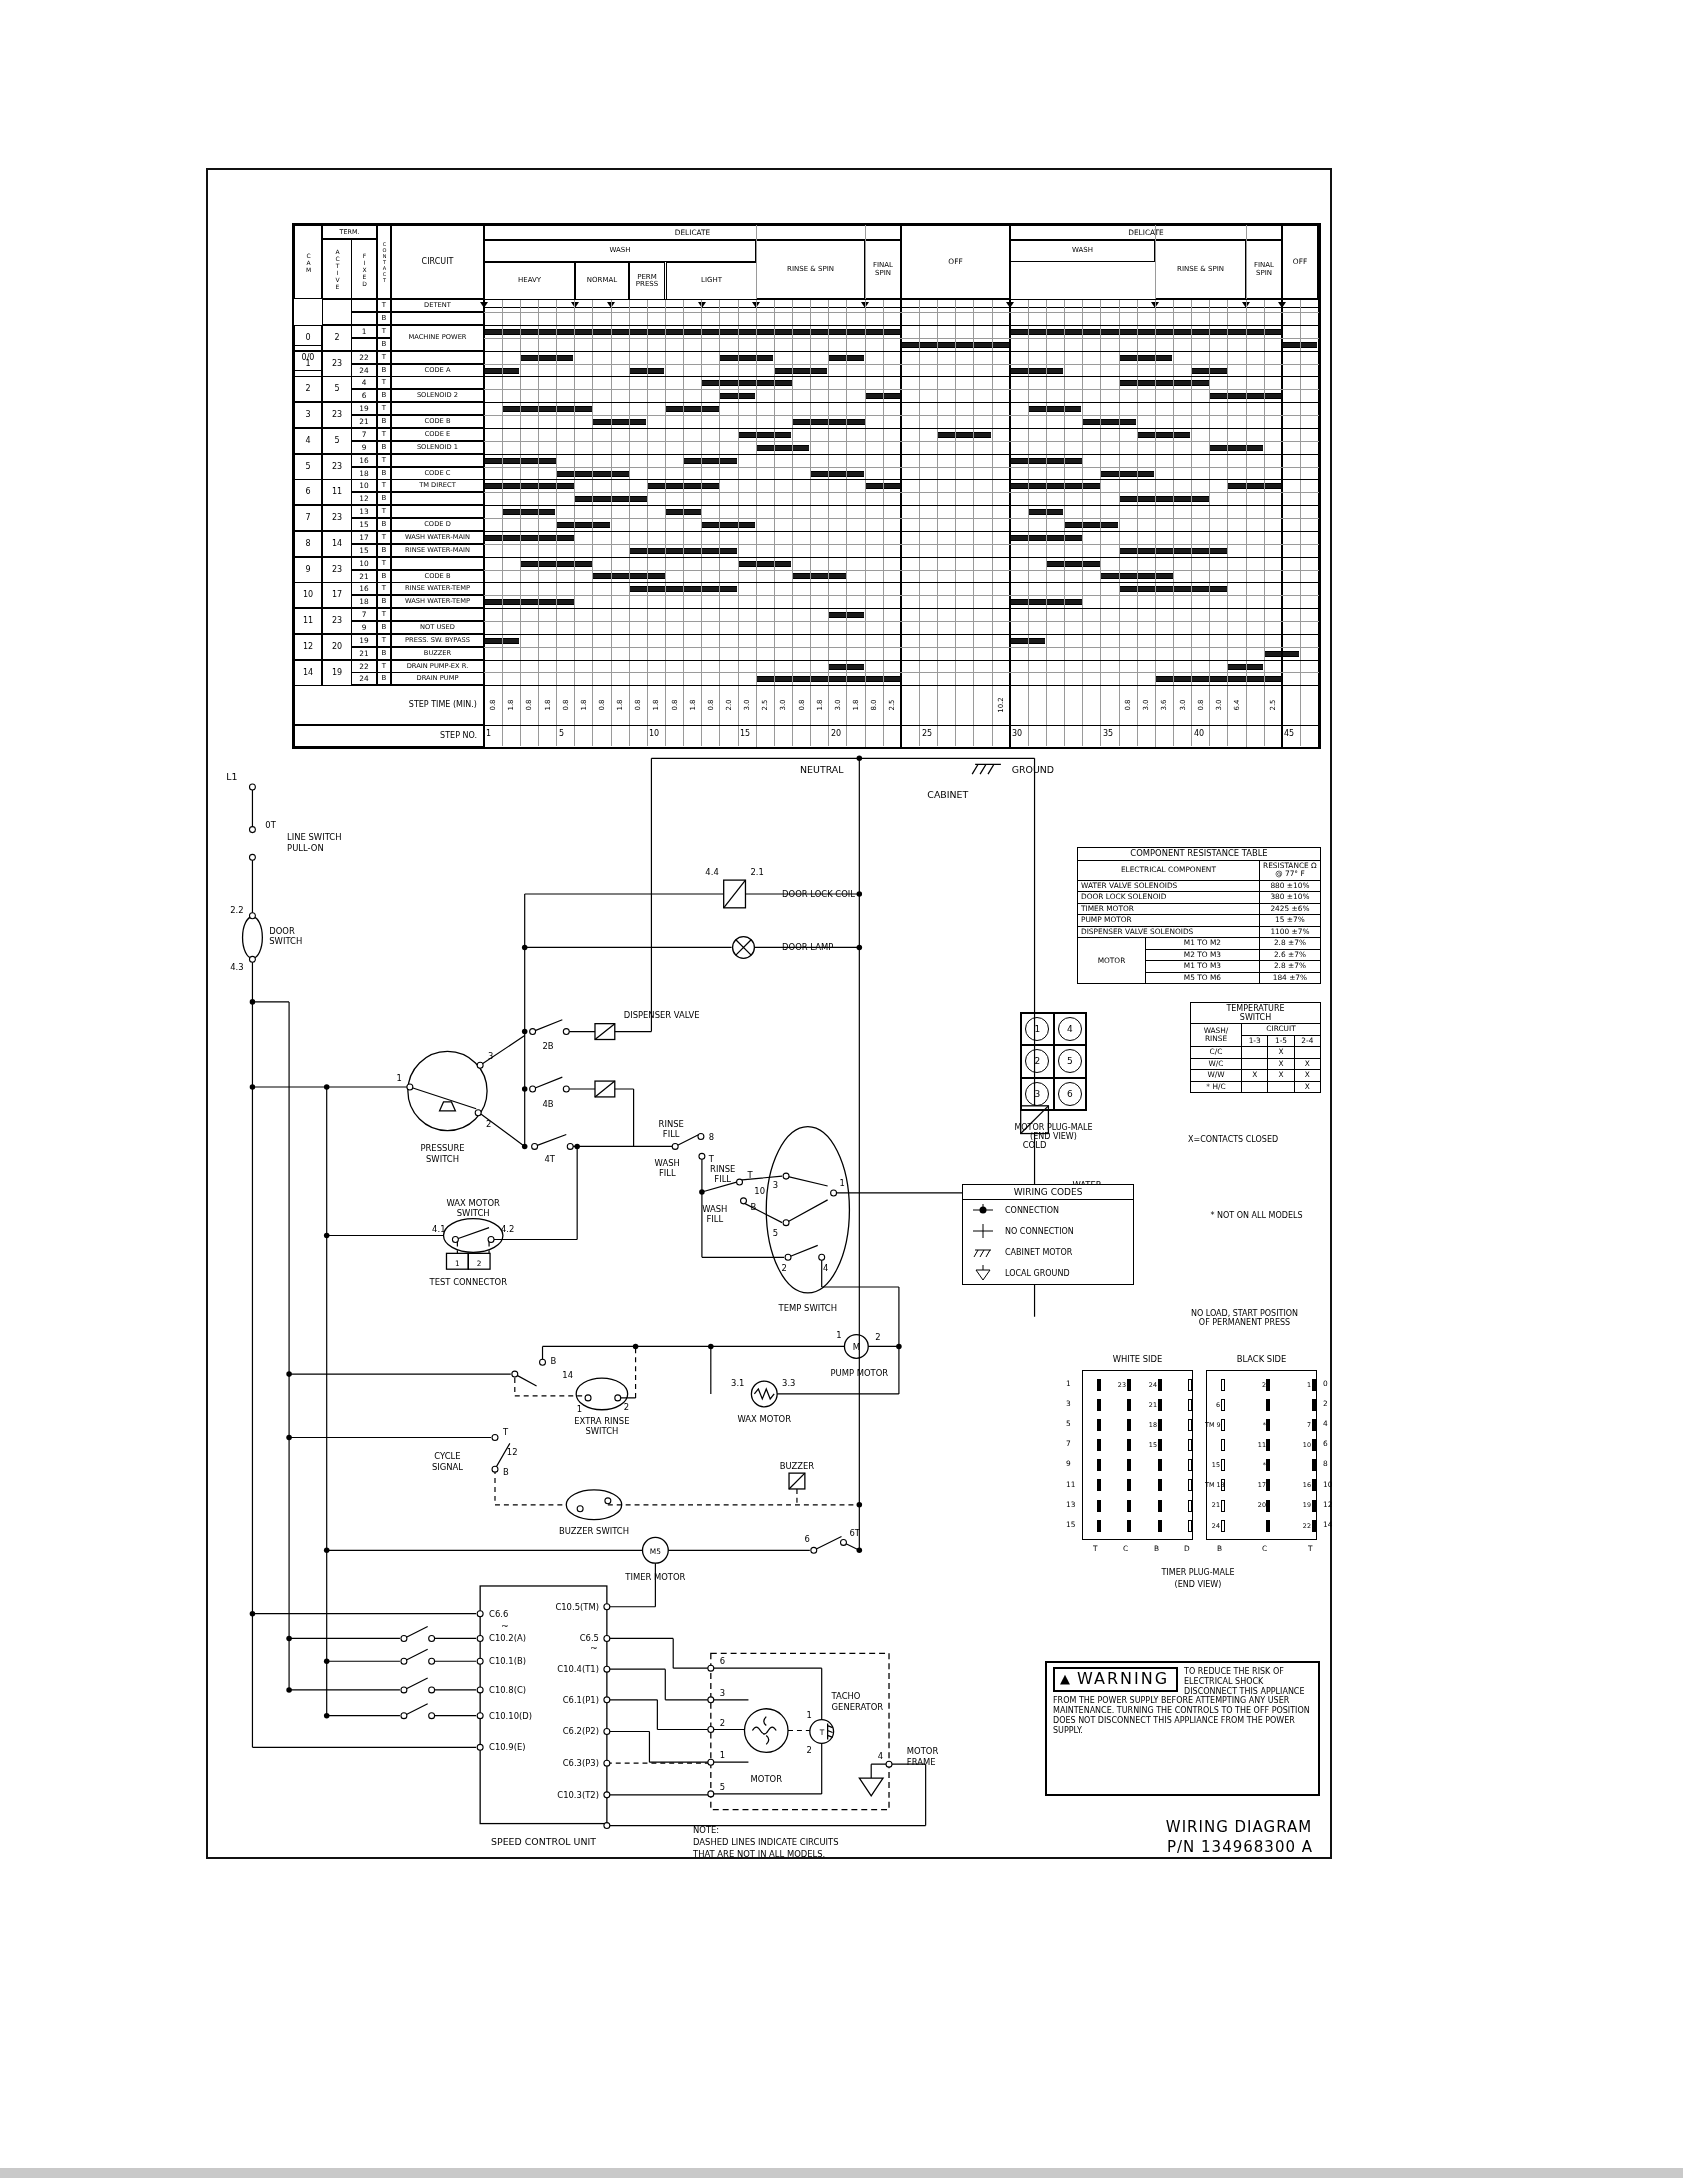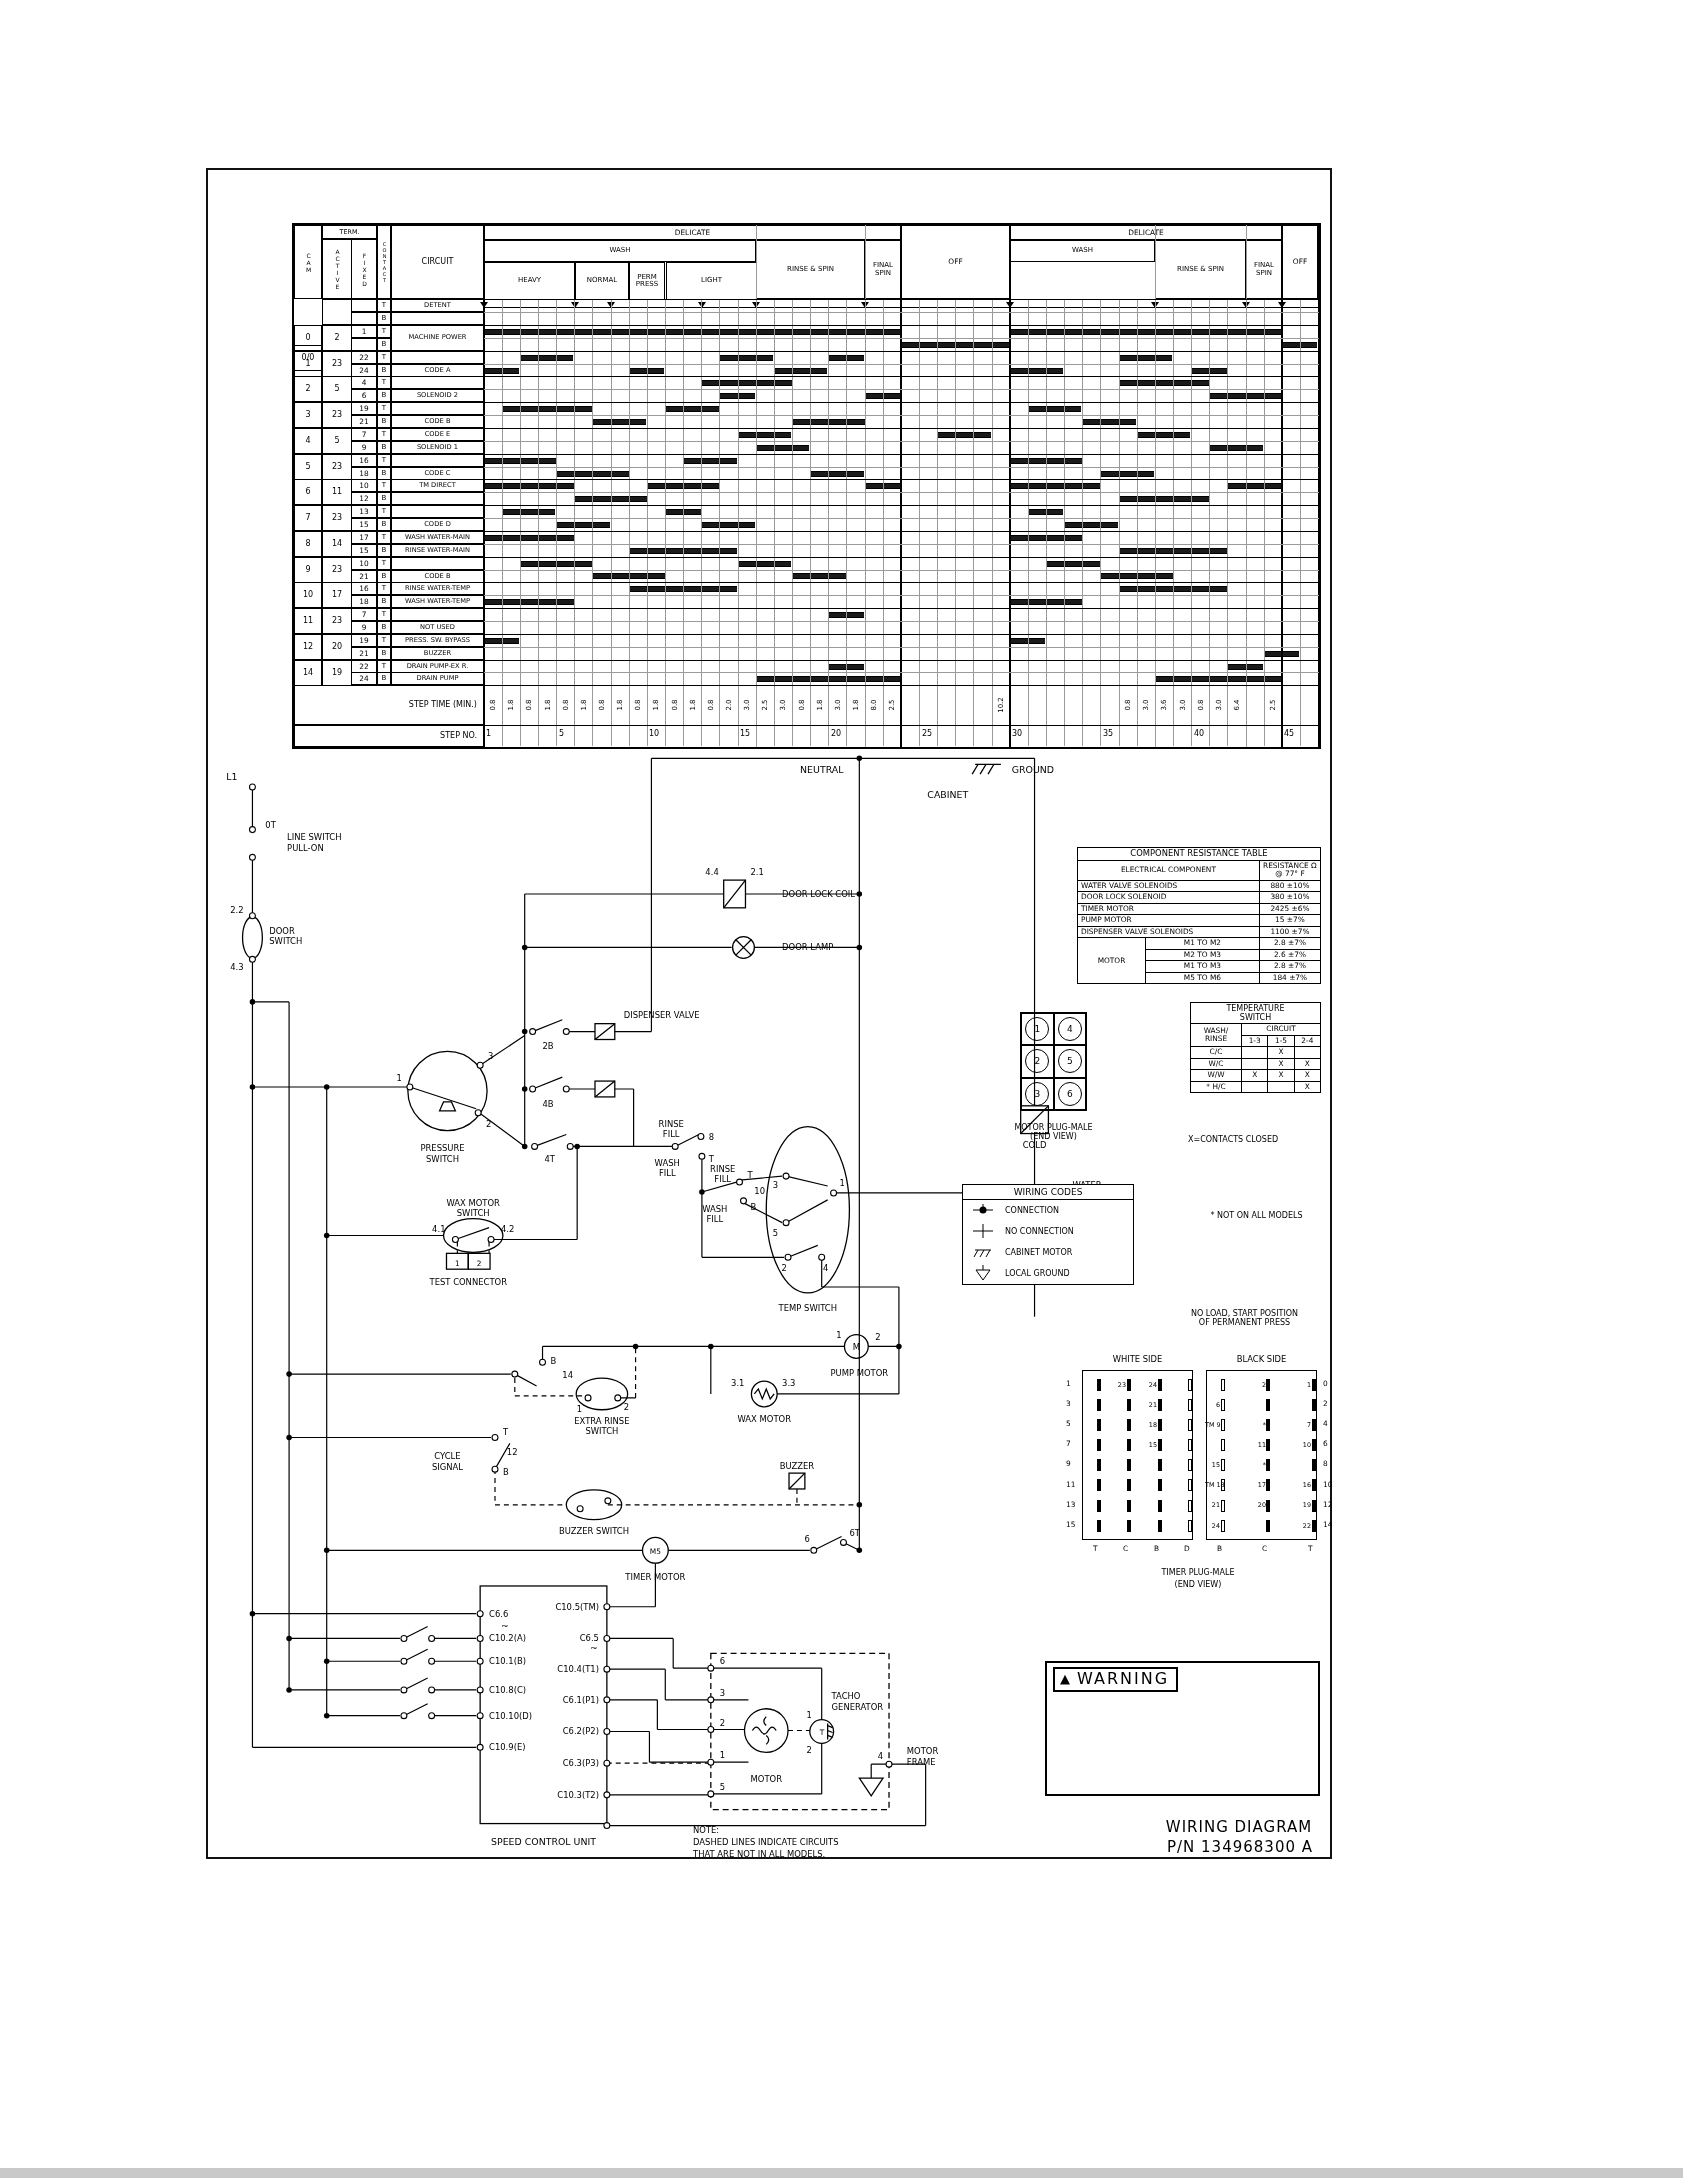"TO REDUCE THE RISK OF" span { html: none -> <span>TO REDUCE THE RISK OF ELECTRICAL SHOCK DISCONNECT THIS APPLIANCE FROM THE POWER SUPPLY BEFORE ATTEMPTING ANY USER MAINTENANCE. TURNING THE CONTROLS TO THE OFF POSITION DOES NOT DISCONNECT THIS APPLIANCE FROM THE POWER SUPPLY.</span> }
